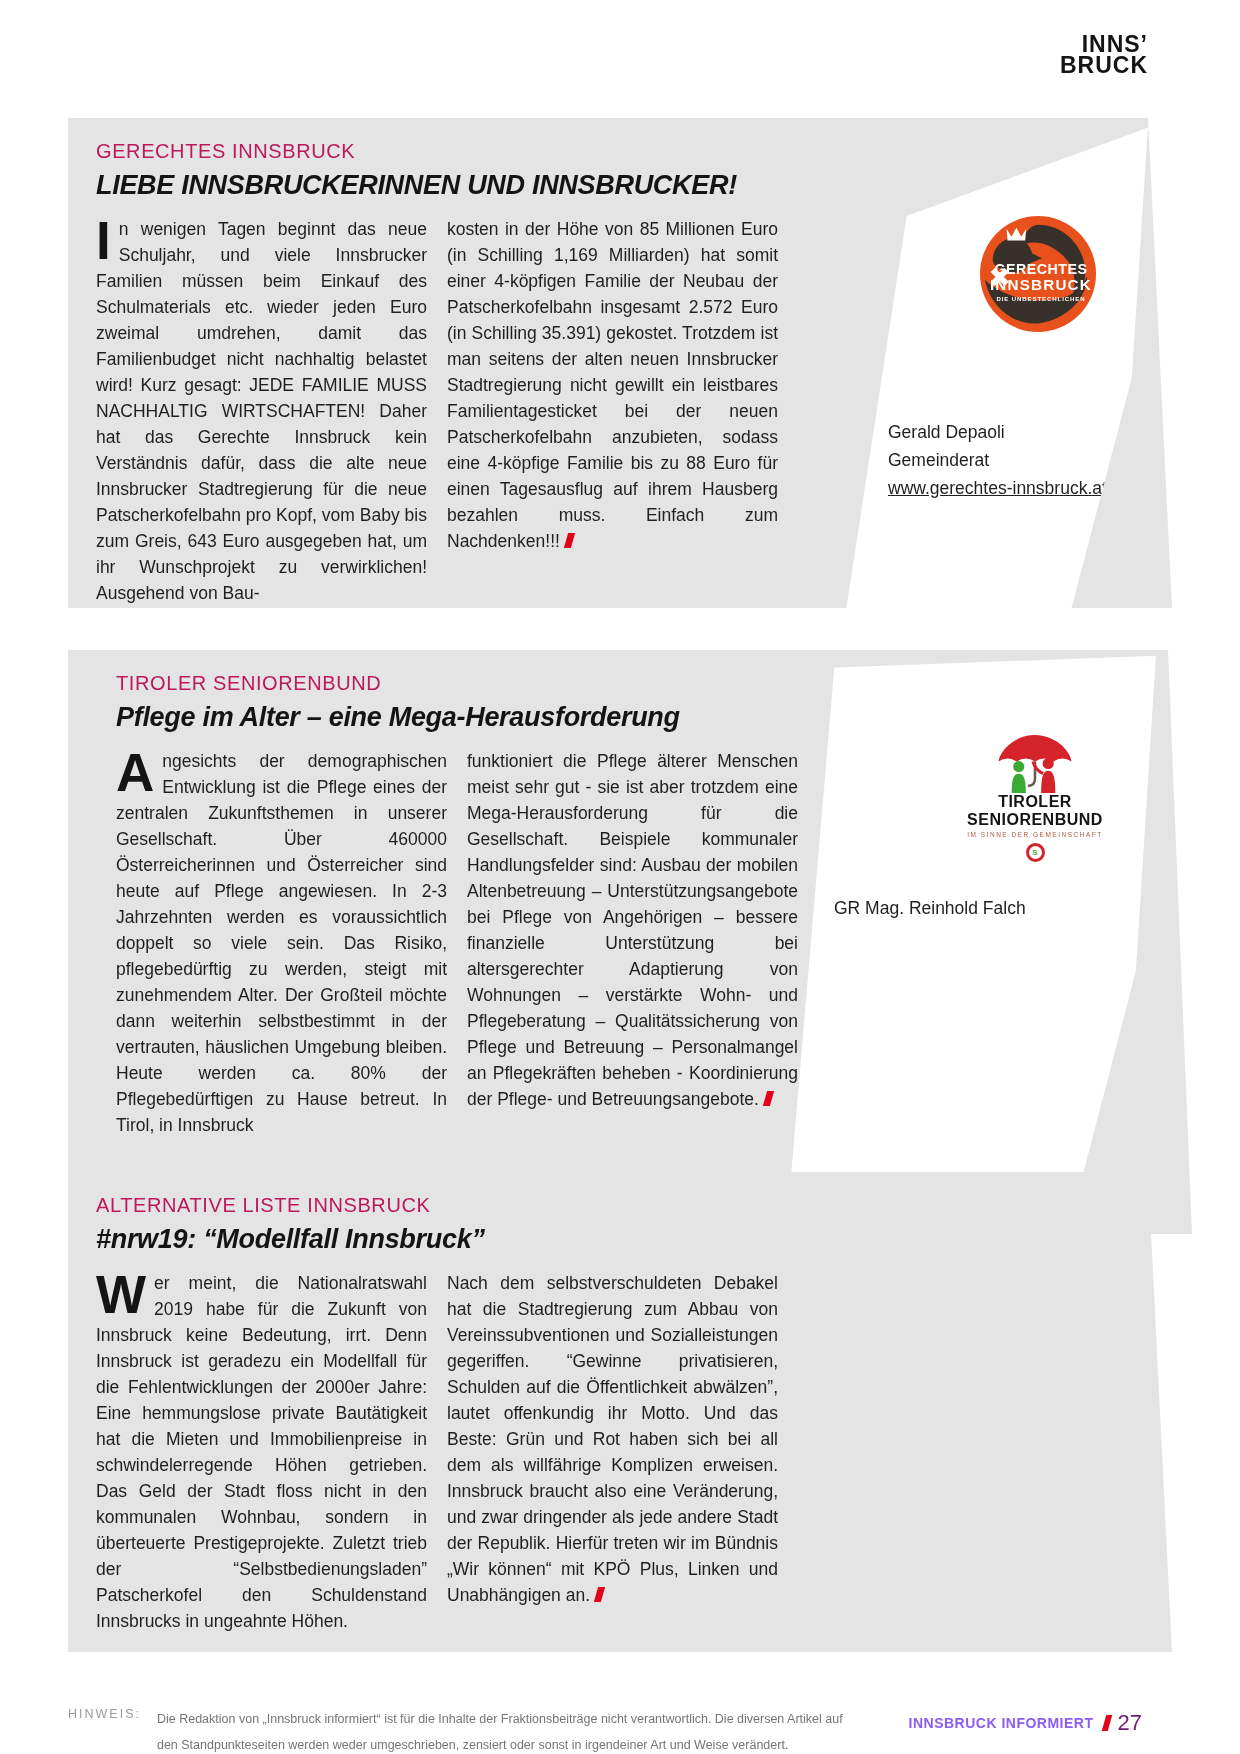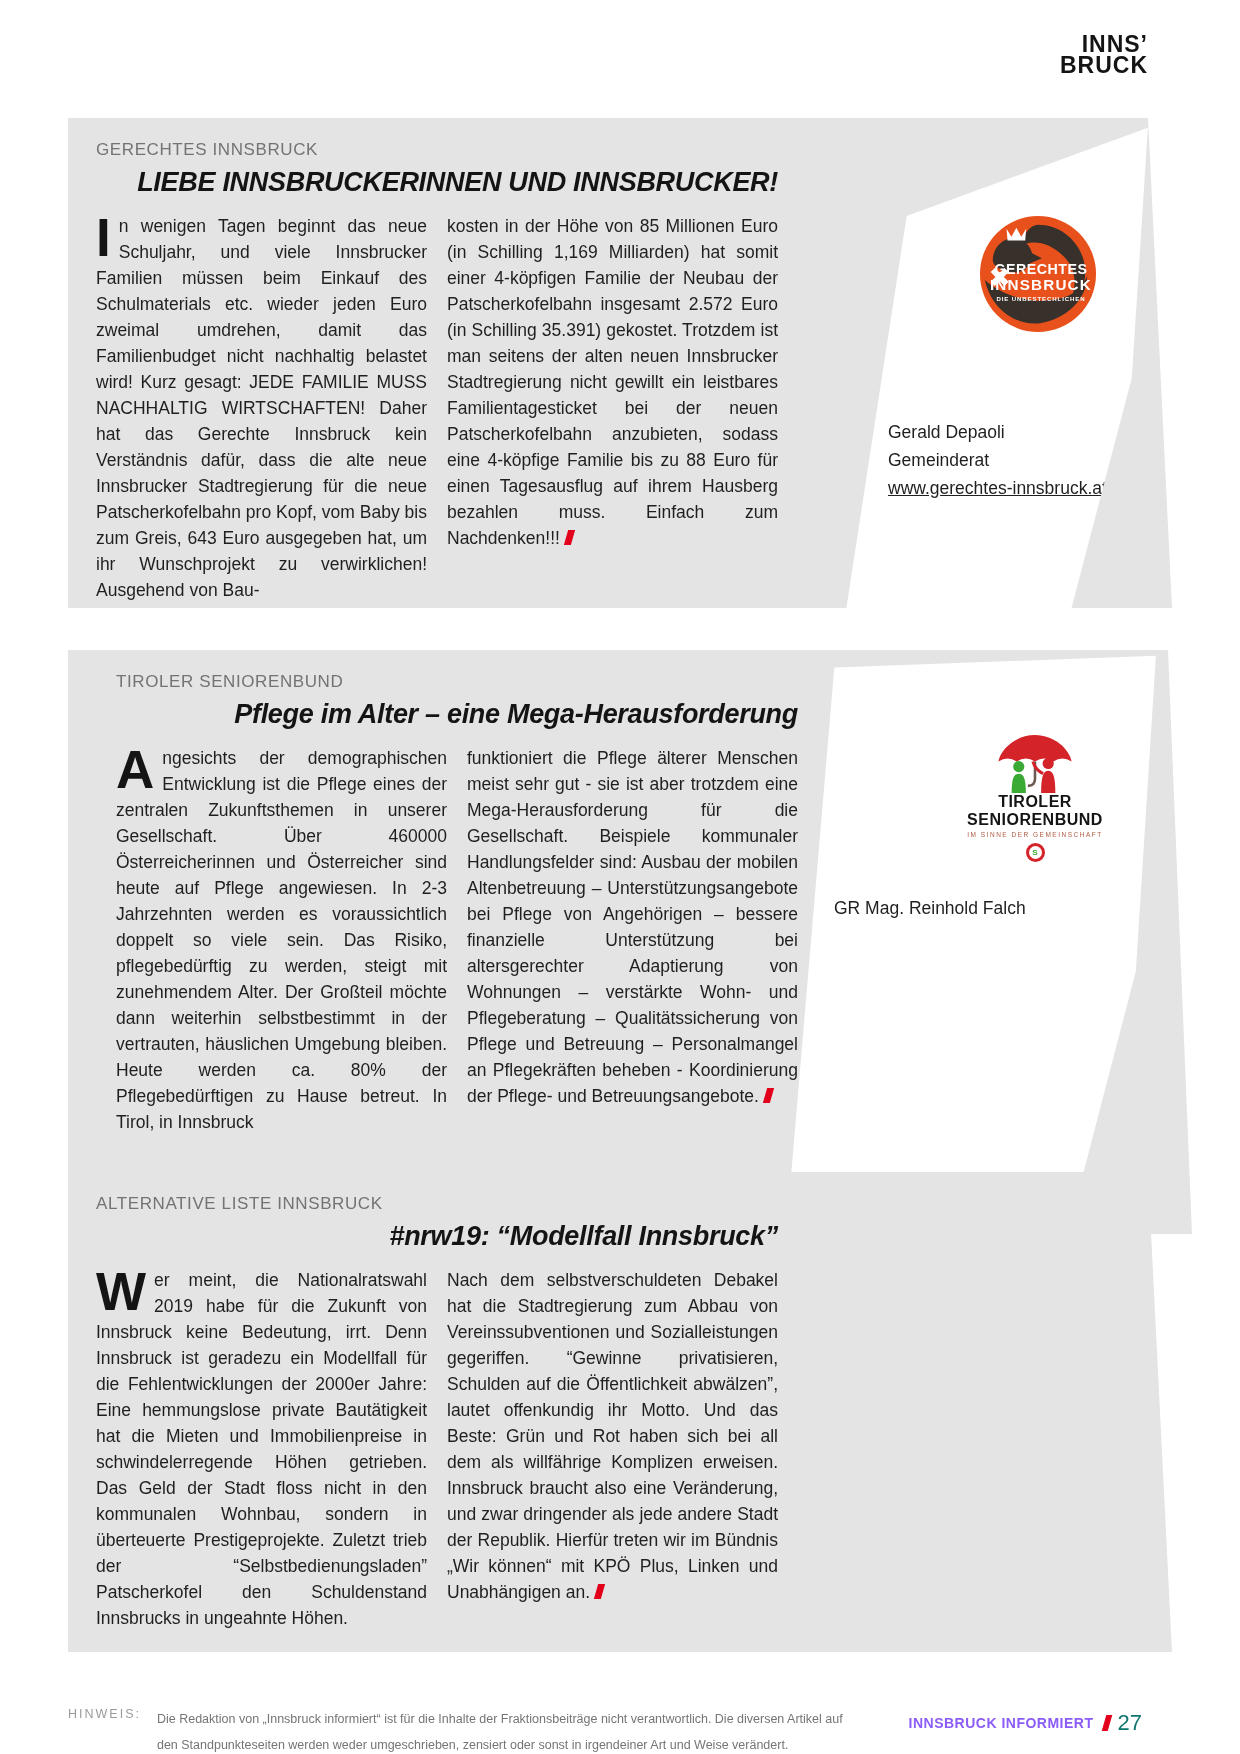"GERECHTES INNSBRUCK" .kicker { color: #737373 -> #be185d; font-size: 17px -> 20px }
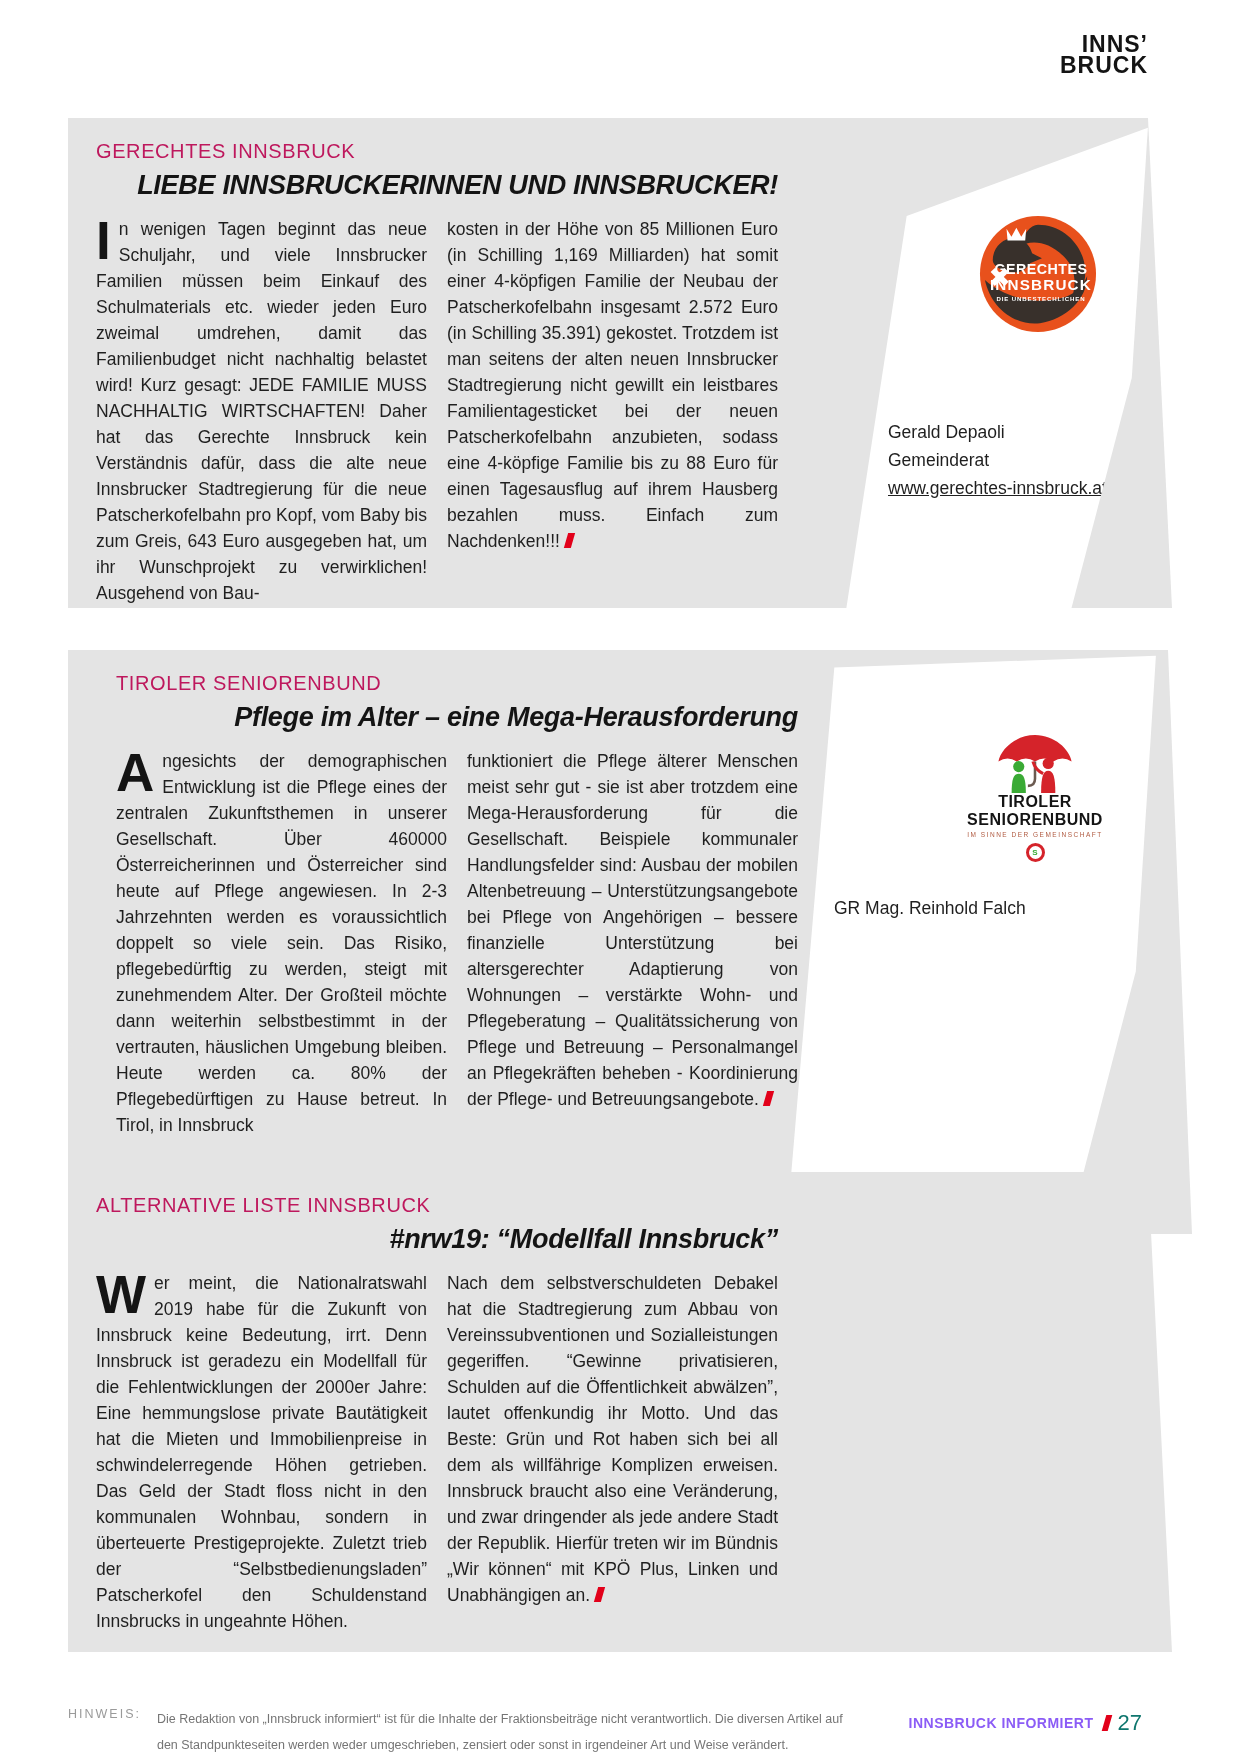"LIEBE INNSBRUCKERINNEN UND INNSBRUCKER!" .headline { text-align: right -> none }
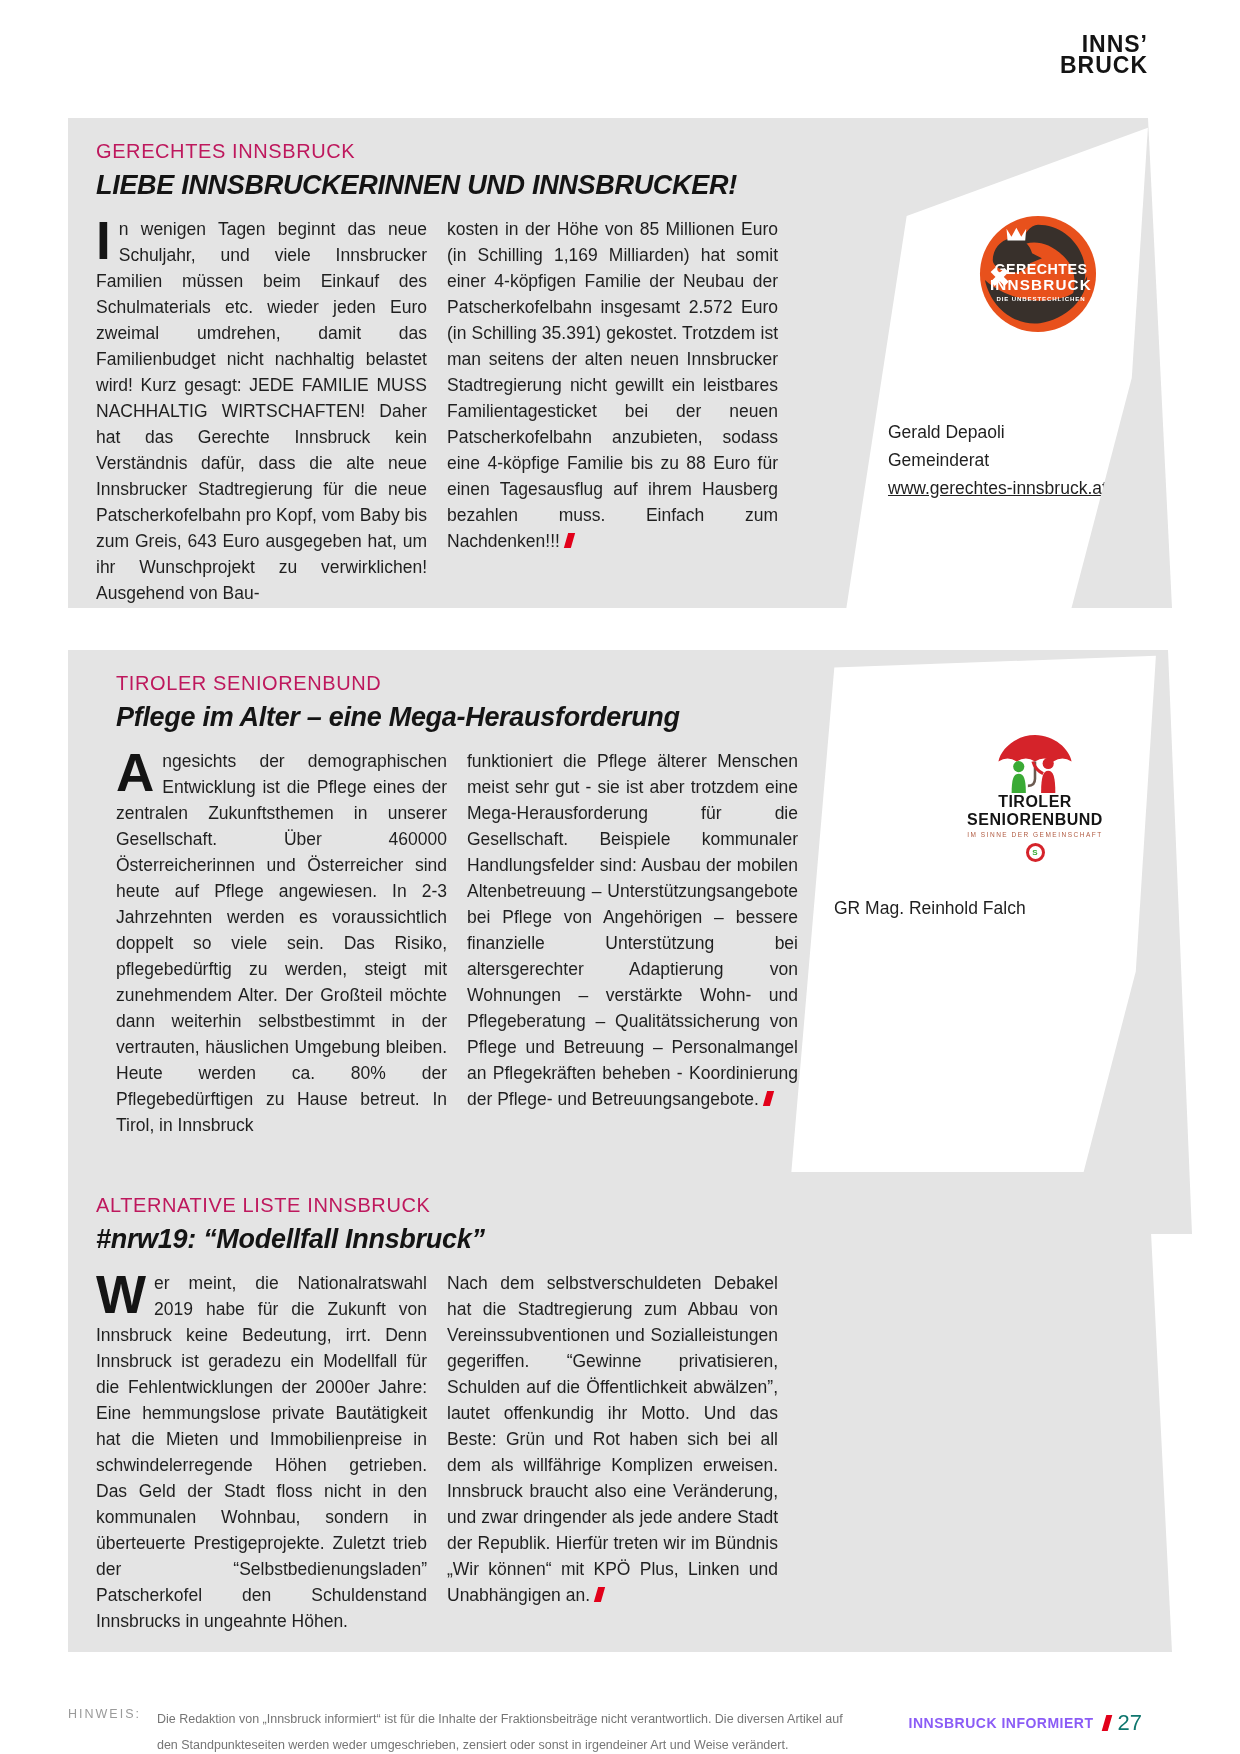"27" .page-num { color: #0f766e -> #701a75 }
